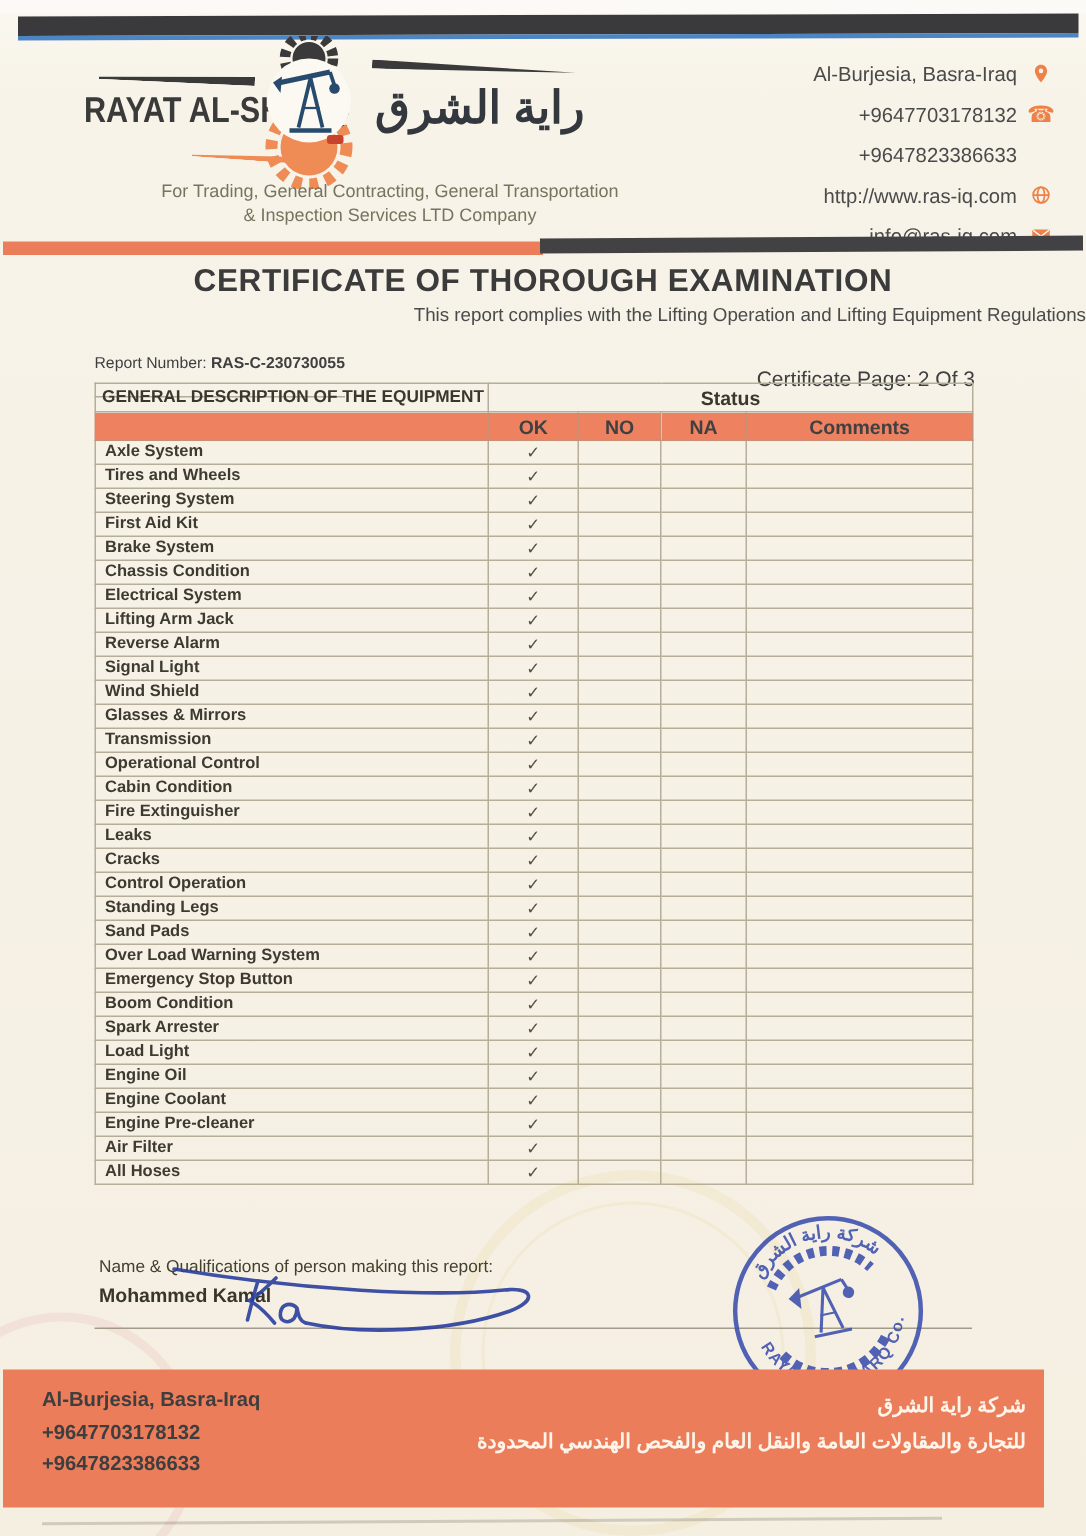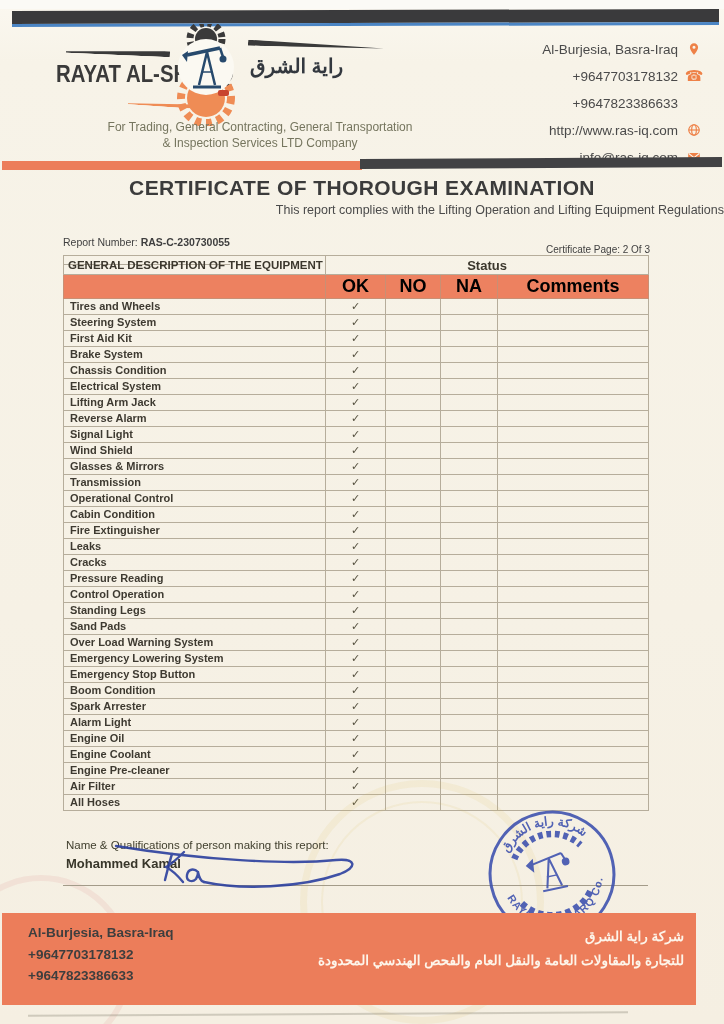"راية الشرق" .brand-ar { font-size: 20px -> 30px }
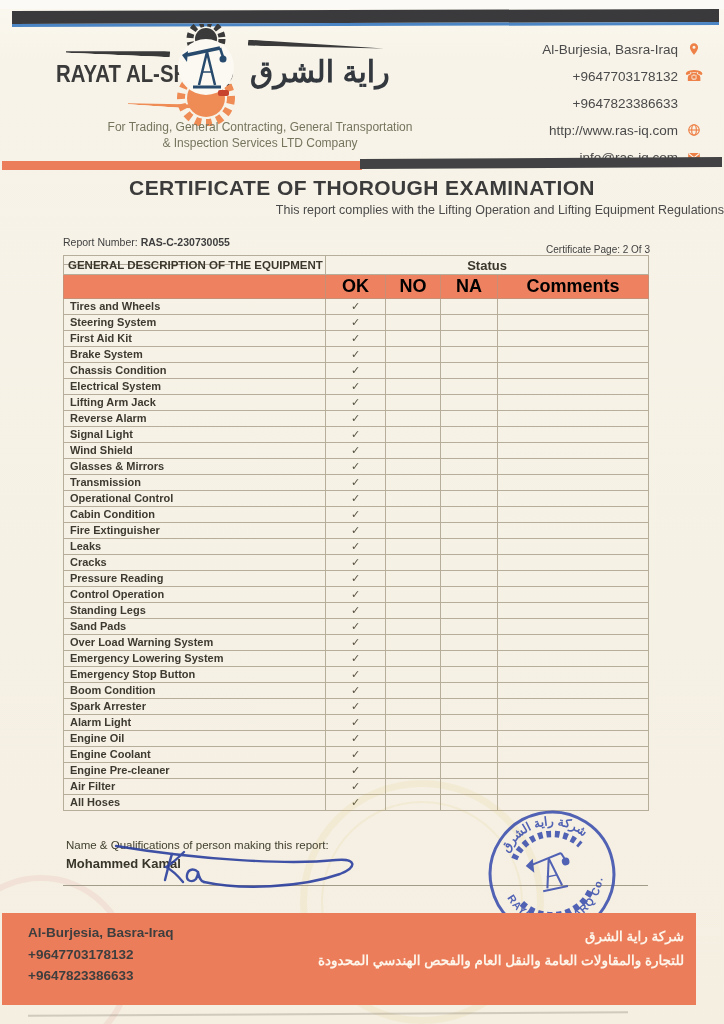"Certificate Page: 2 Of 3" .cert-page { font-size: 10px -> 14px }
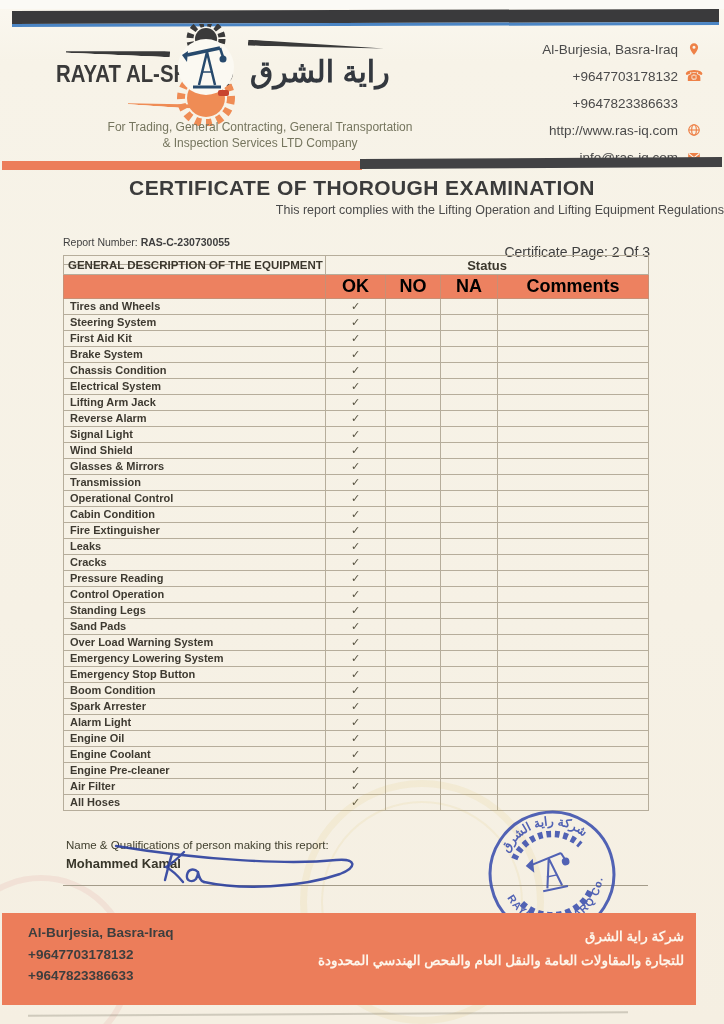"OK" tr.orange-row td { color: #000000 -> #404040; font-size: 18px -> 13px }
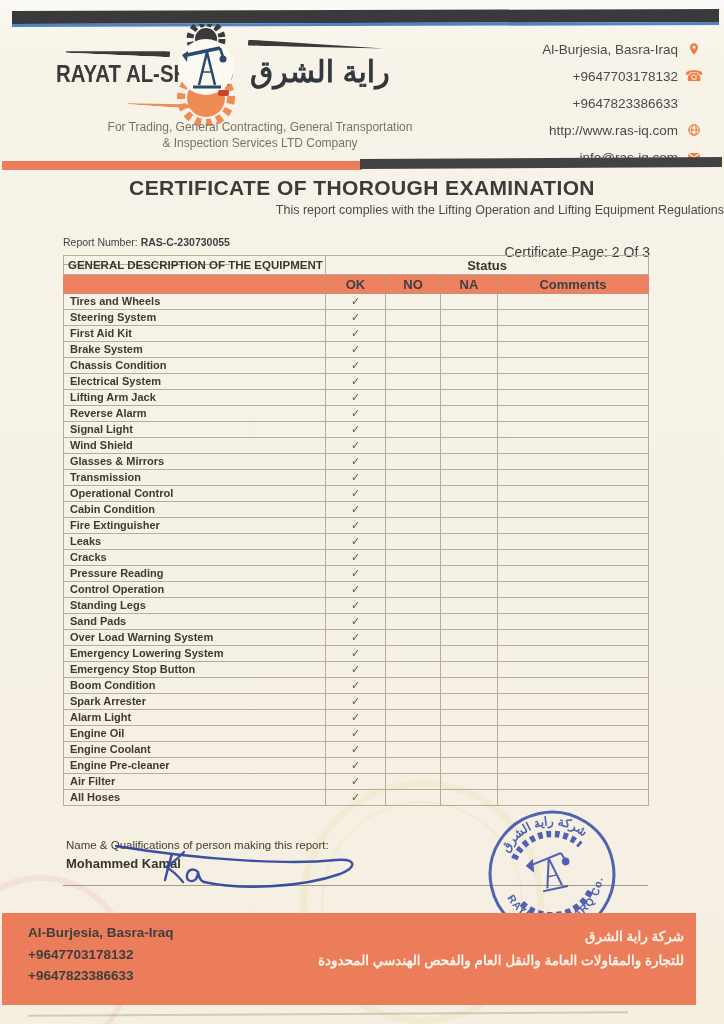"Axle System" tr { html: none -> <tr> <td>Axle System</td> <td>✓</td> <td></td> <td></td> <td></td> </tr> }
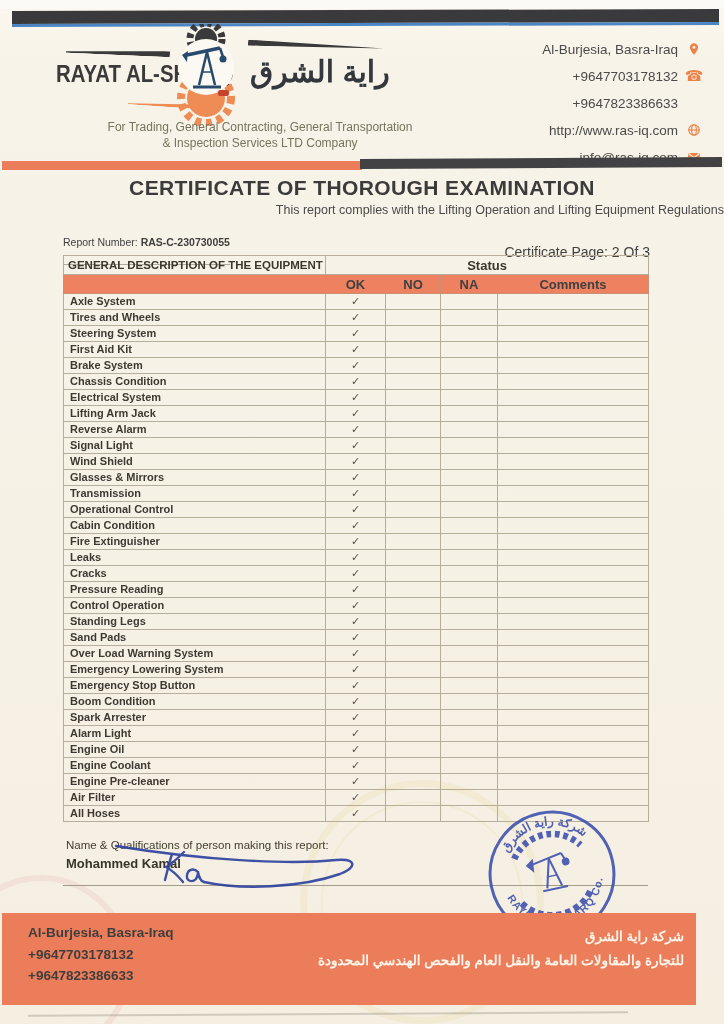"Pressure Reading" tr { html: <tr> <td>Pressure Reading</td> <td>✓</td> <td></td> <td></td> <td></td> </tr> -> none }
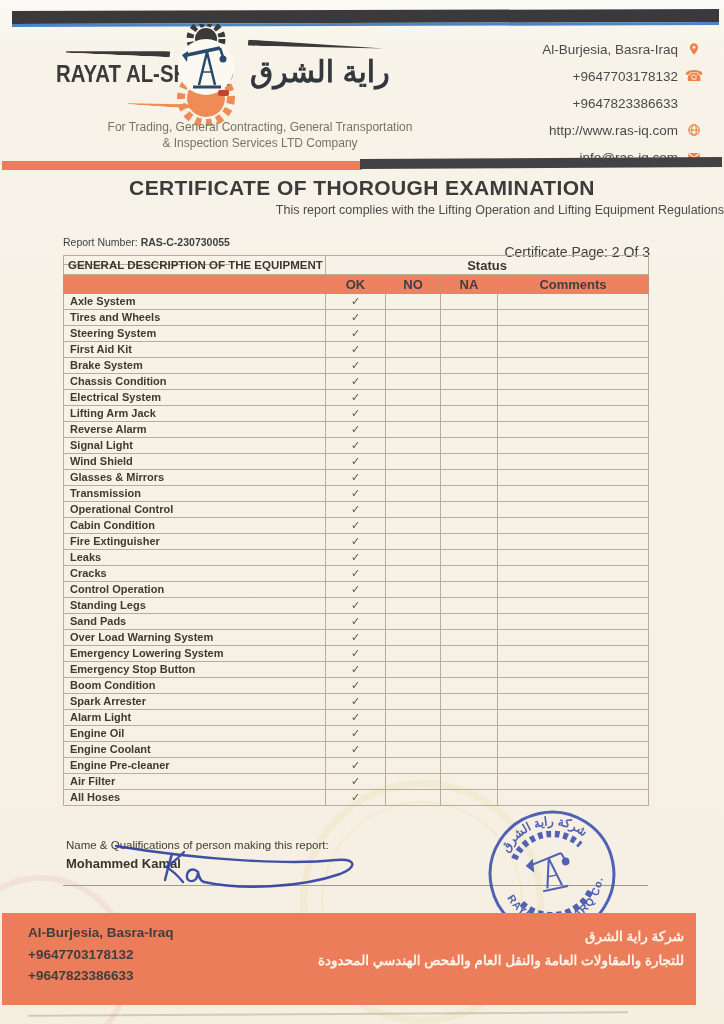"Emergency Lowering System" tr { html: <tr> <td>Emergency Lowering System</td> <td>✓</td> <td></td> <td></td> <td></td> </tr> -> none }
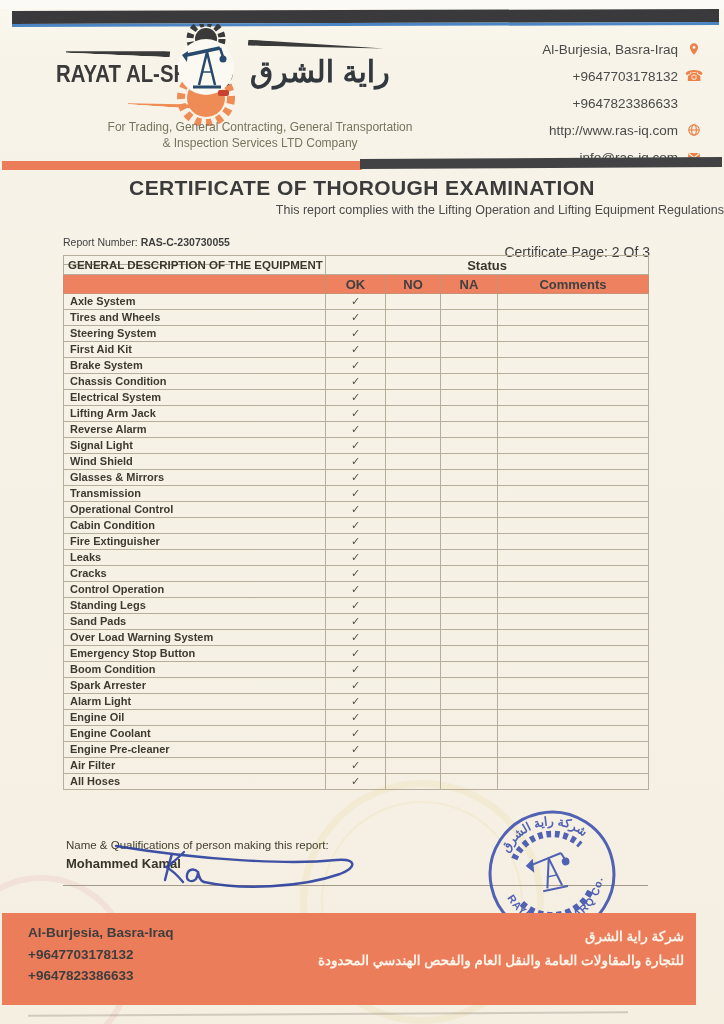"Alarm Light" td { text: Alarm -> Load }
